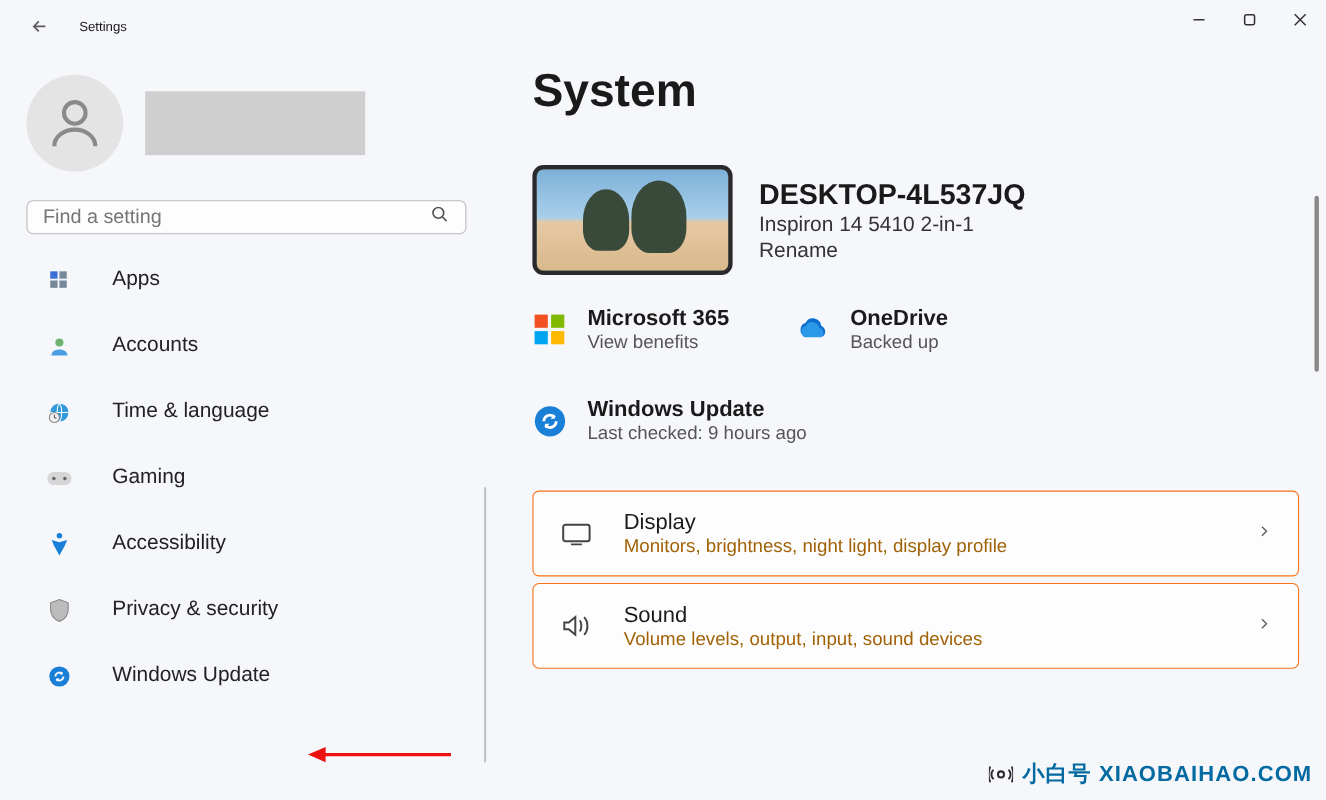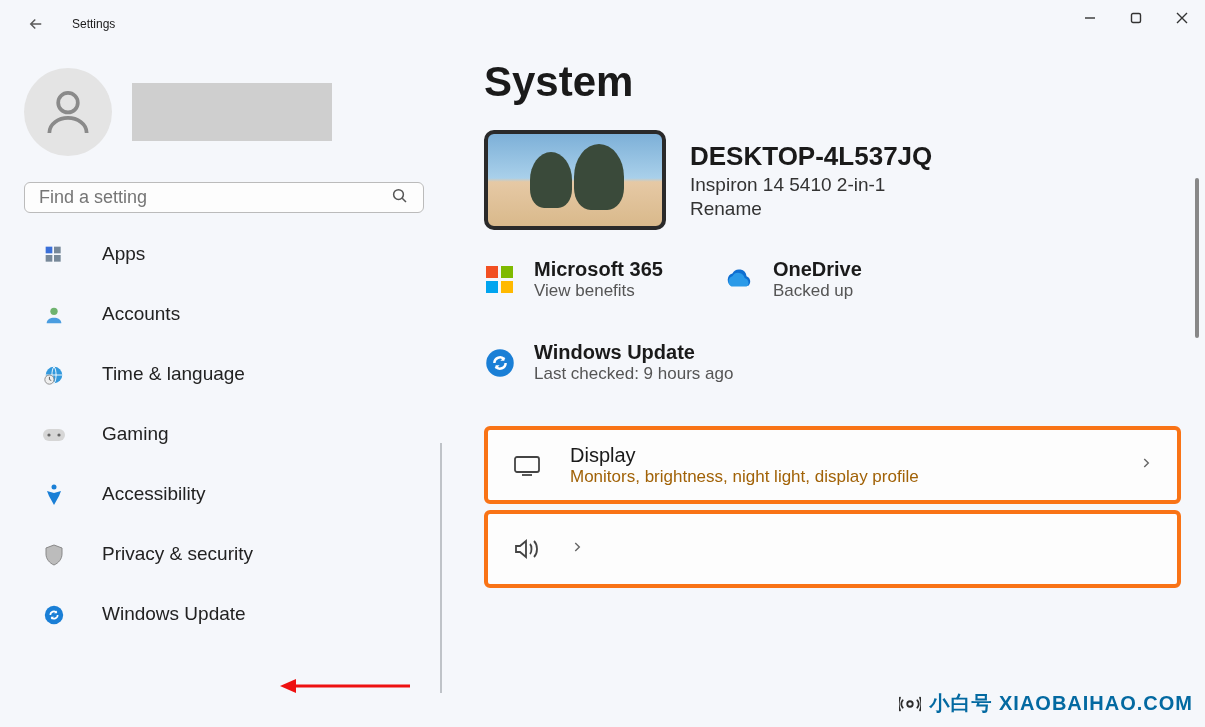"System" .page-title { margin-bottom: 24px -> 44px }
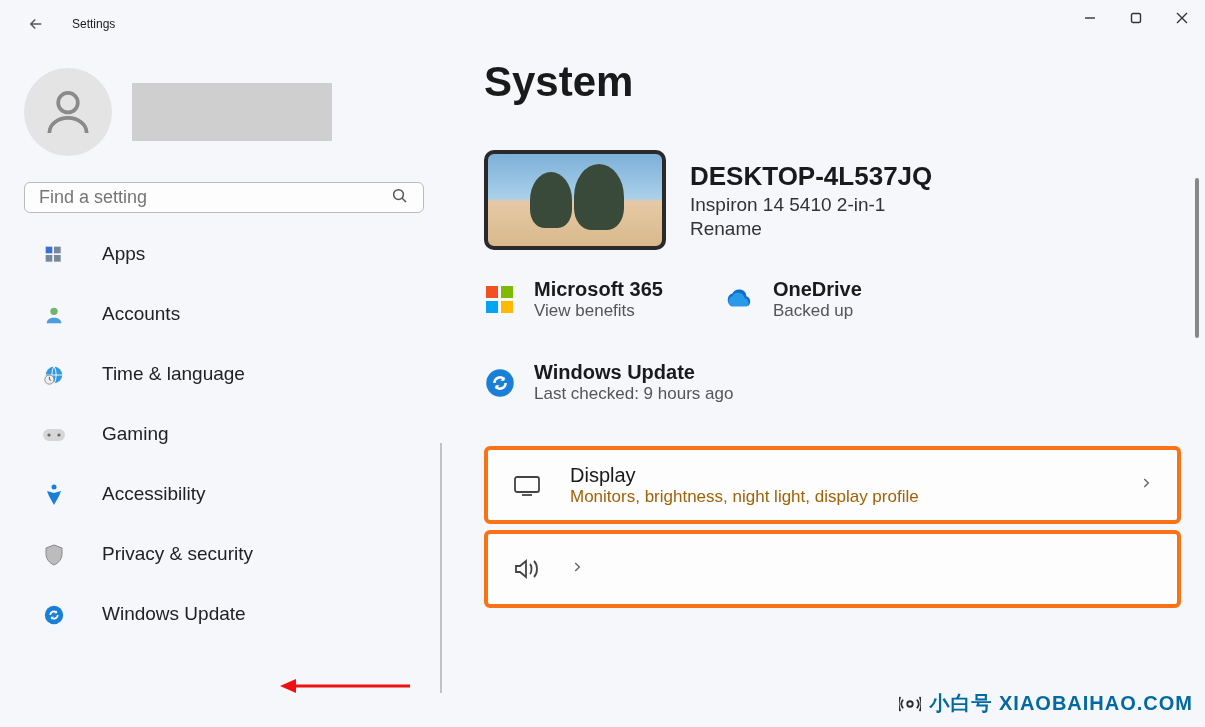"Display" .settings-card { border: 4px solid #f97316 -> 1px solid #f97316 }
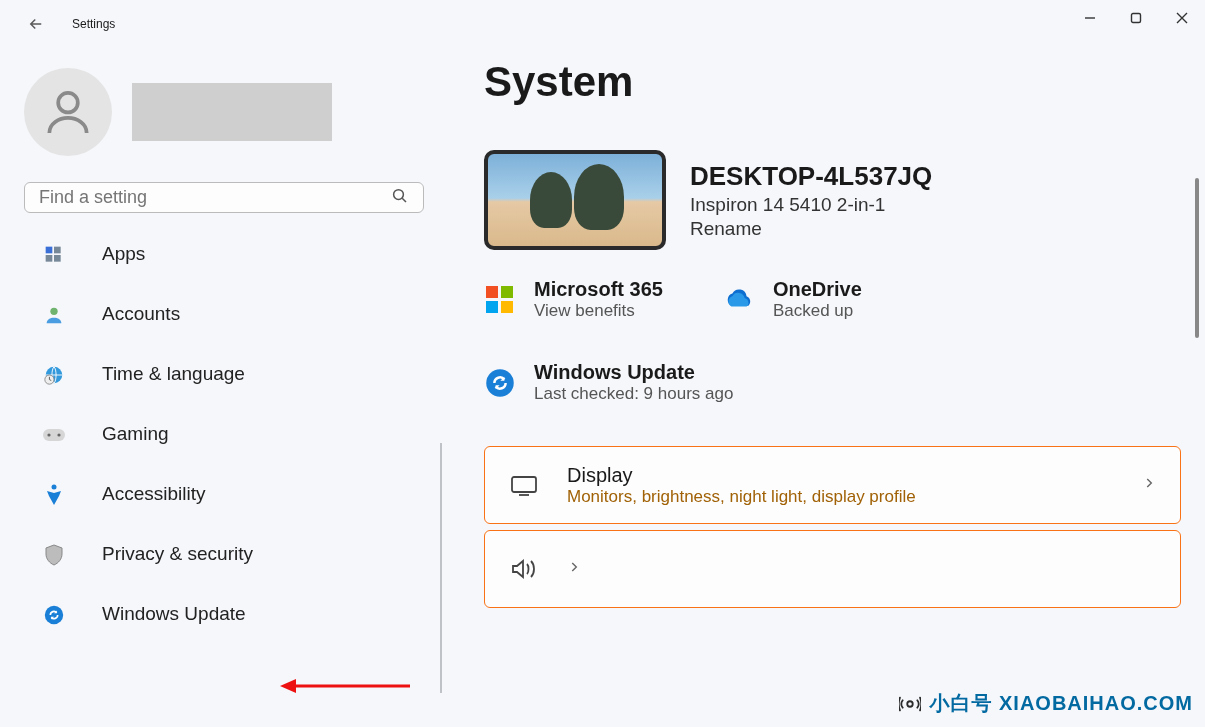"Sound" div.card-text { html: none -> <div> <div>Sound</div> <div>Volume levels, output, input, sound devices</div> </div> }
